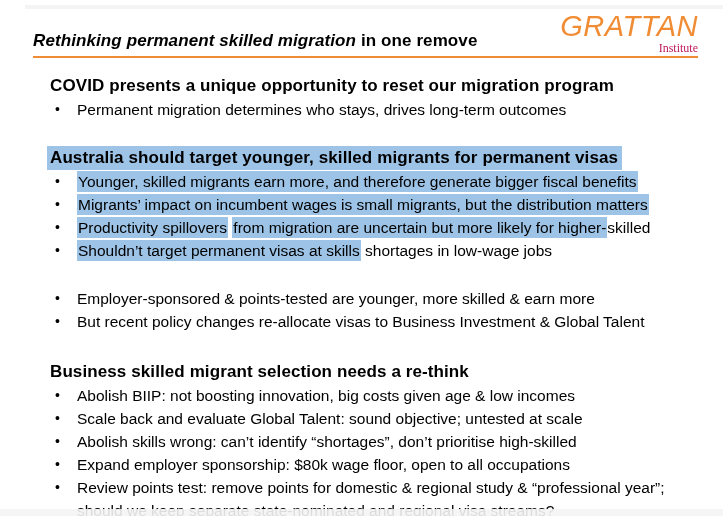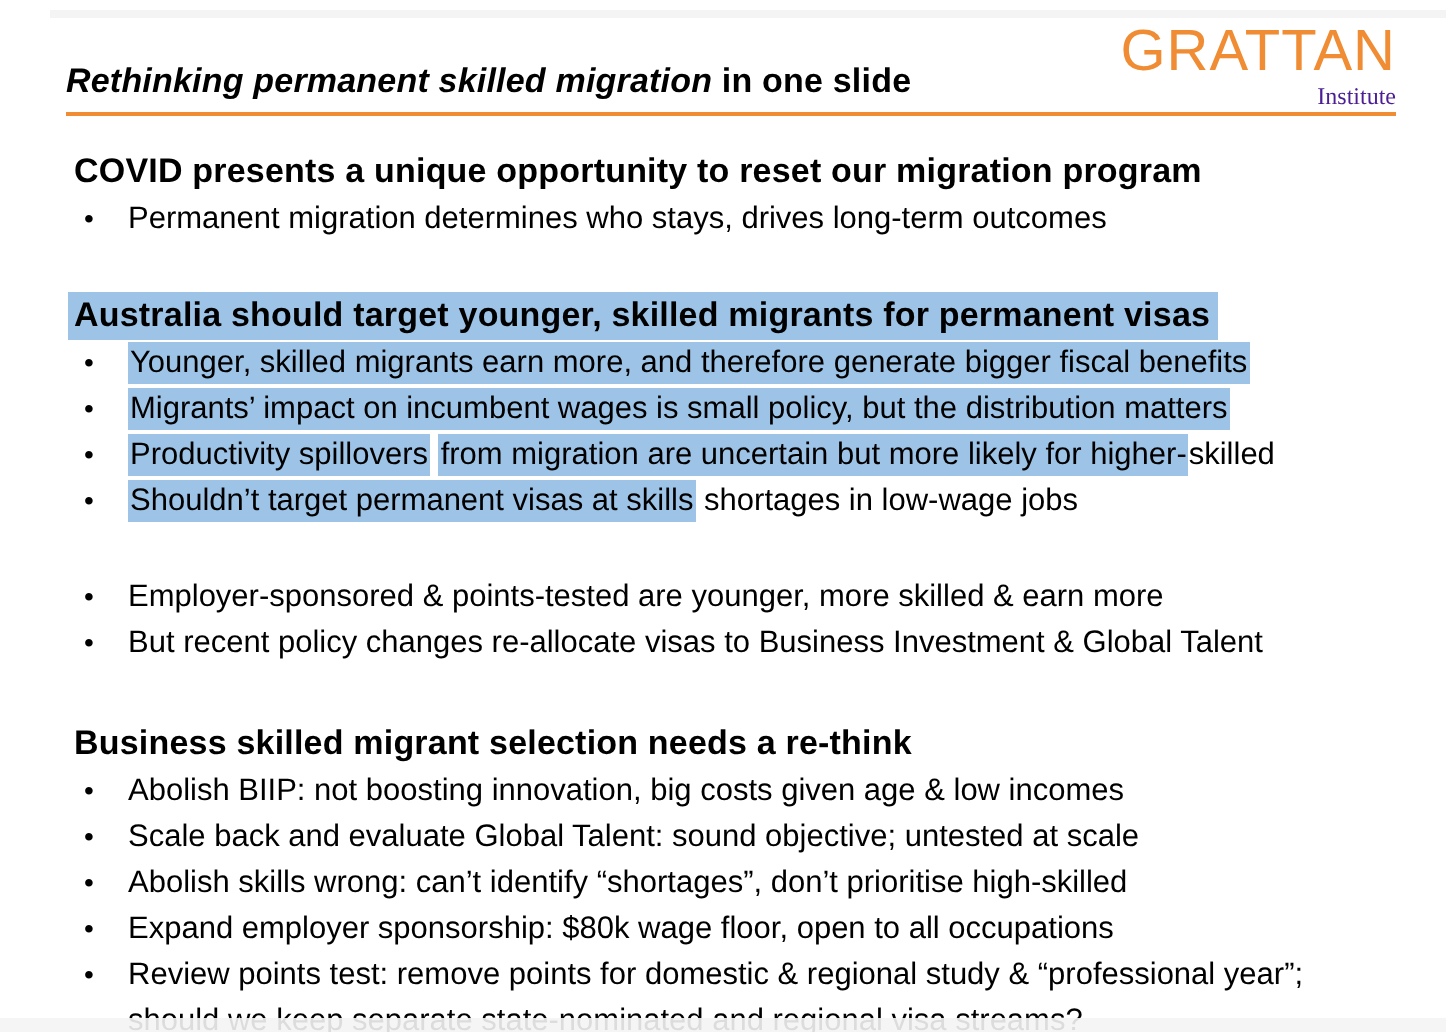"in one slide" span { text: slide -> remove }
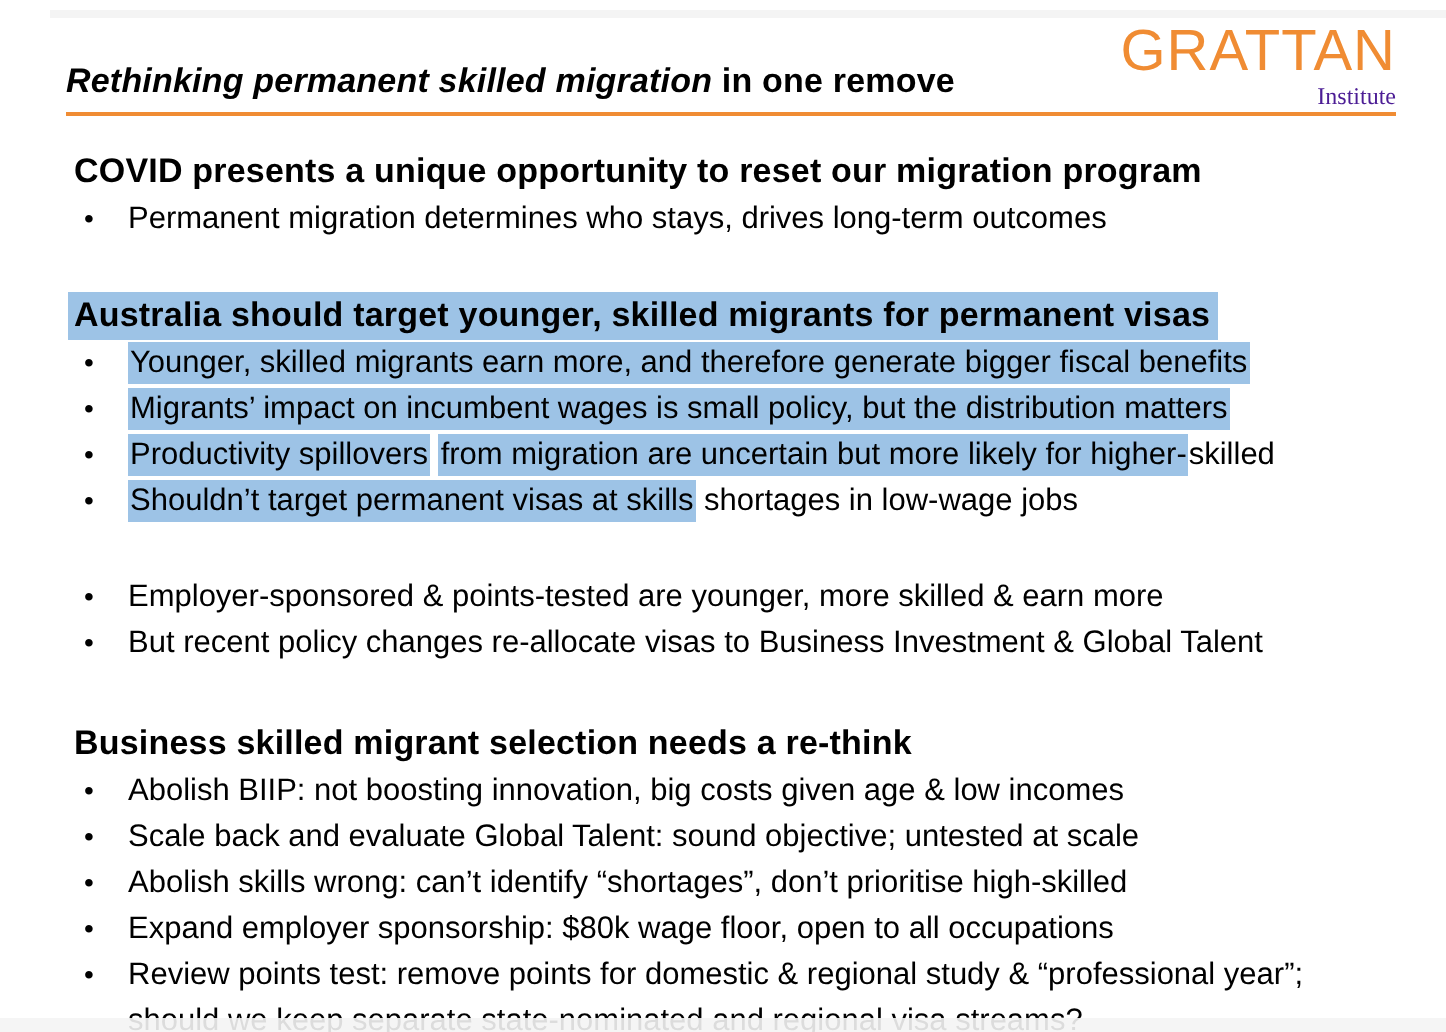"GRATTAN" .logo-main { font-style: none -> italic }
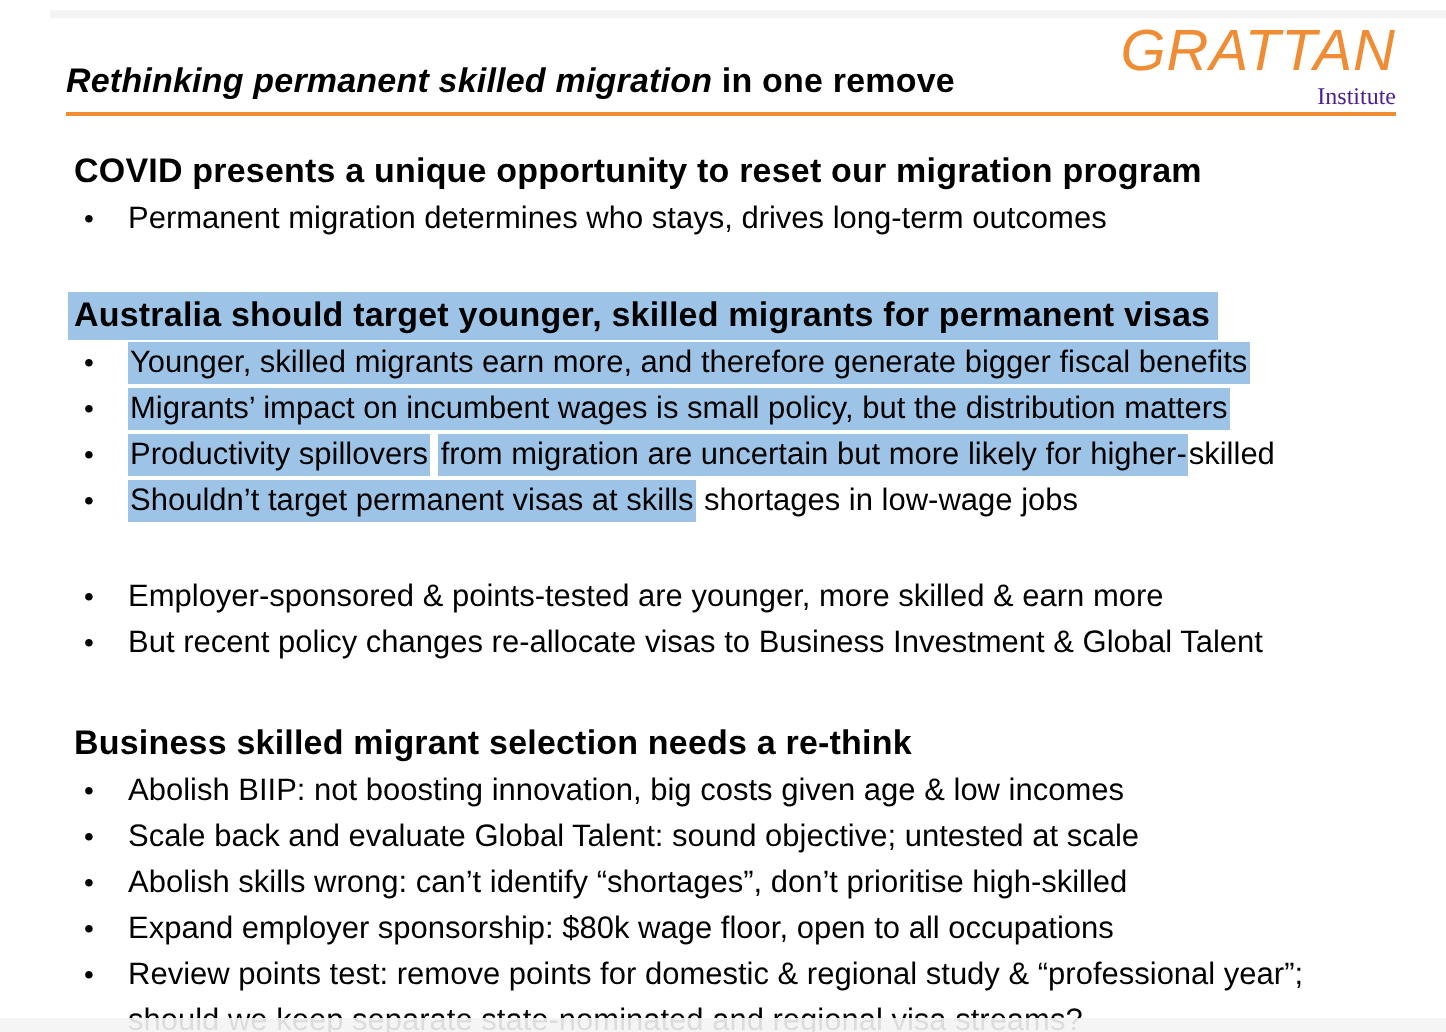"Institute" .logo-sub { color: #4c1d95 -> #be185d }
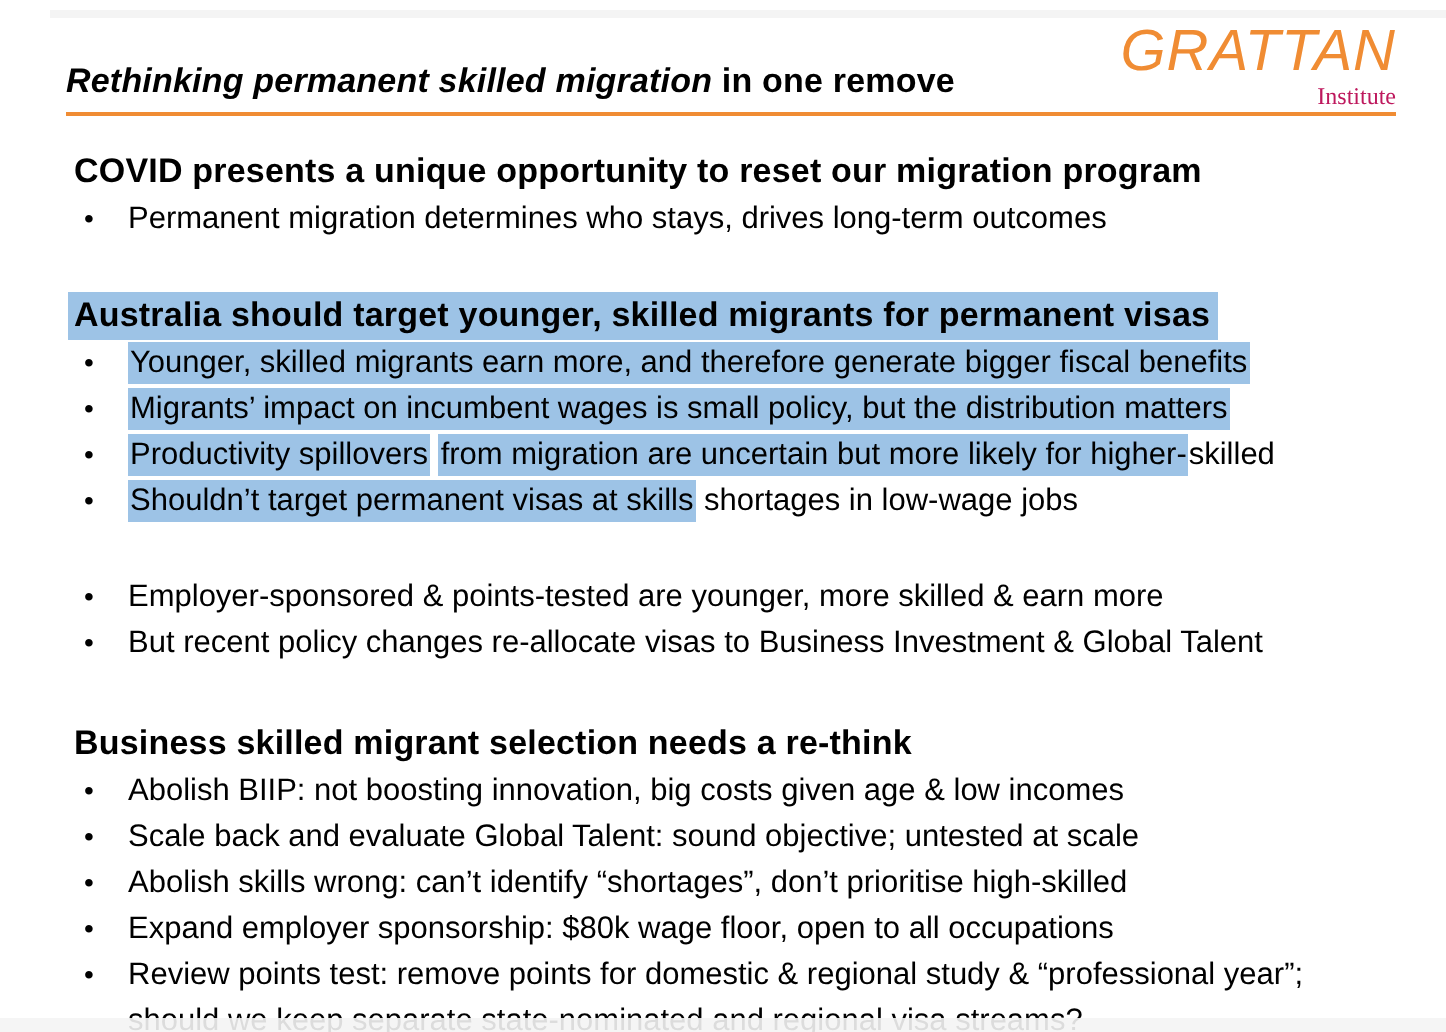"COVID presents a unique opportunity" .section { margin: 4px -> 17px }
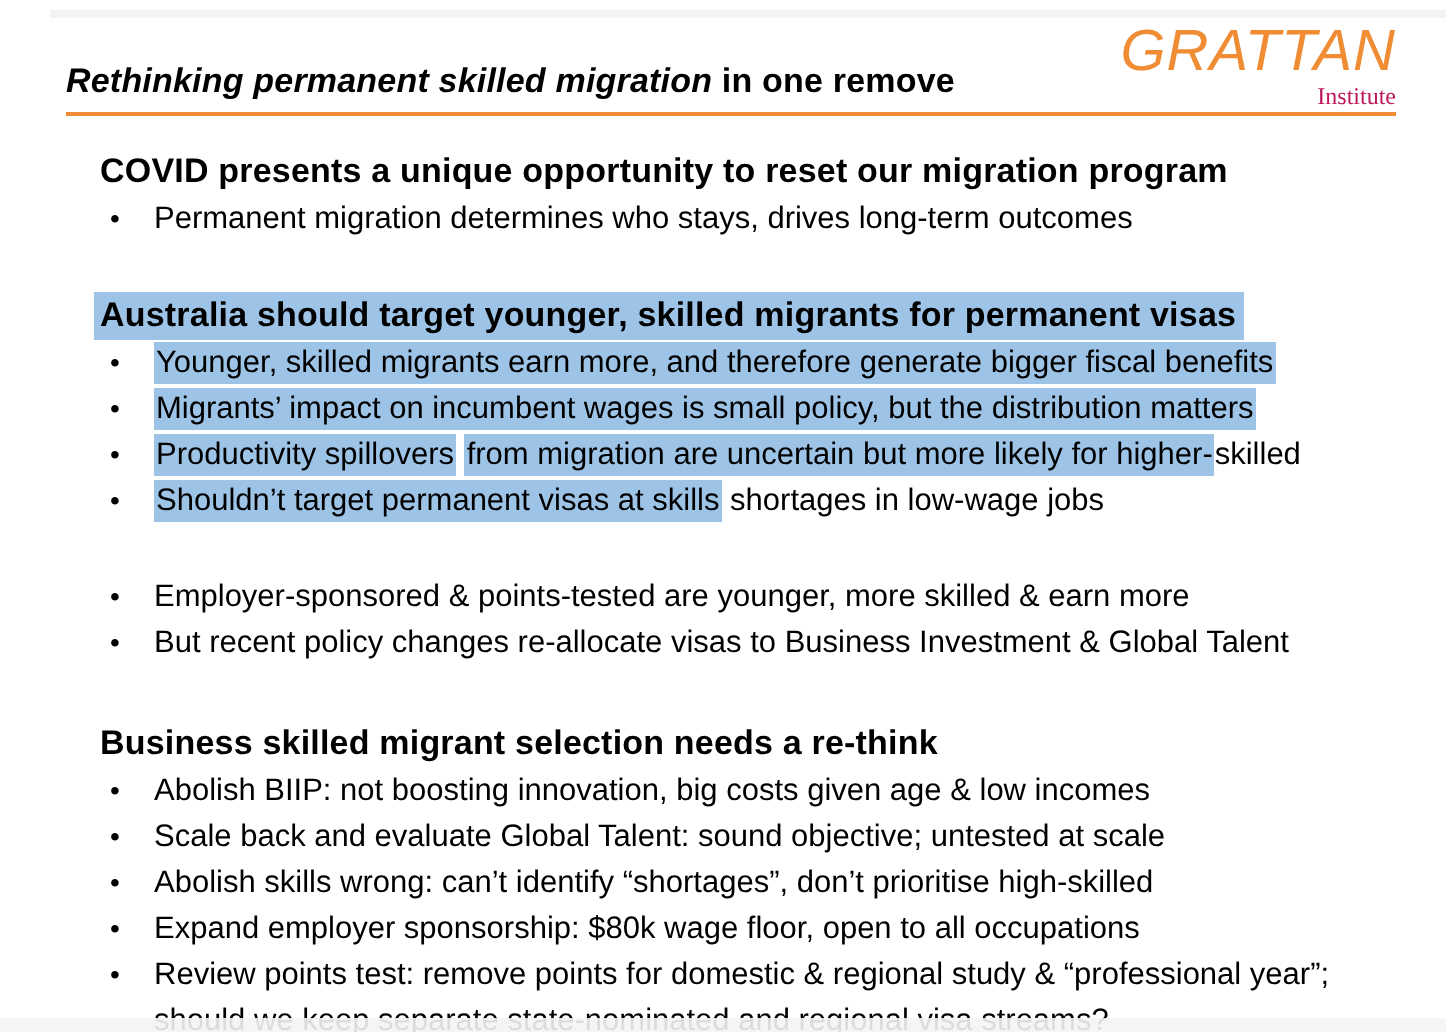"Migrants’ impact on incumbent wages" span.hl { text: policy -> migrants }
